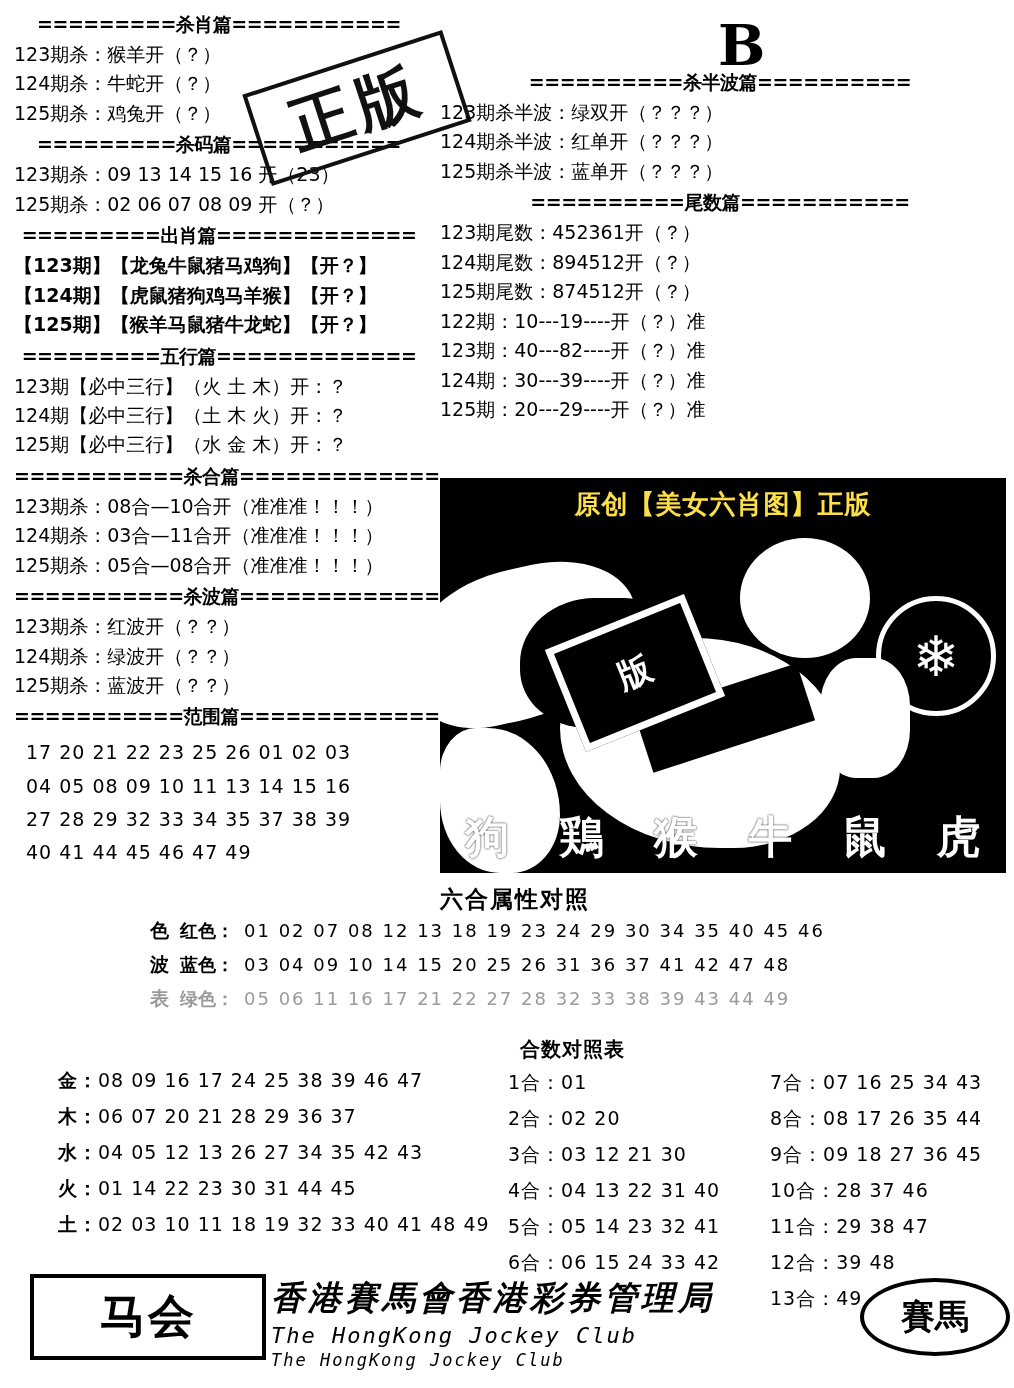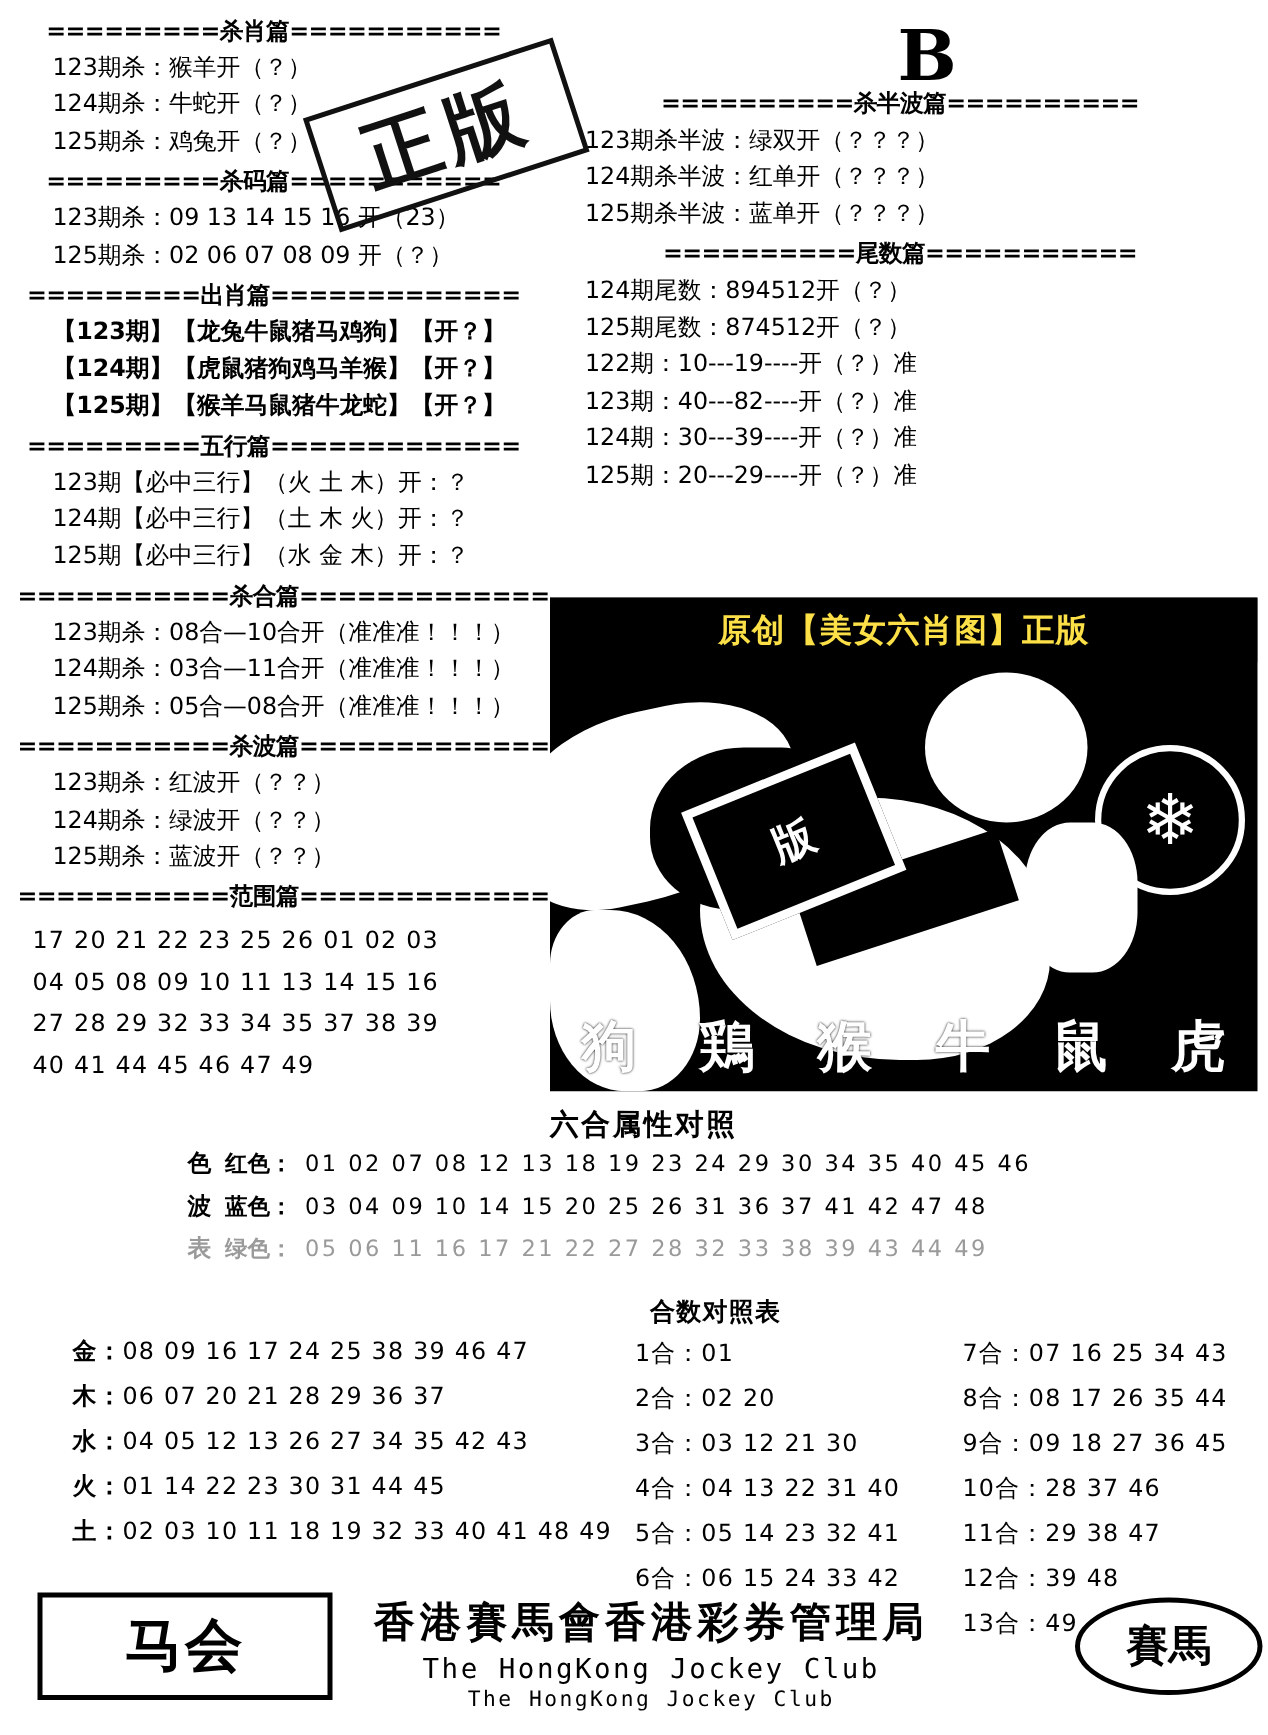"123期杀：猴羊开（？）" .row { margin-left: 28px -> none }
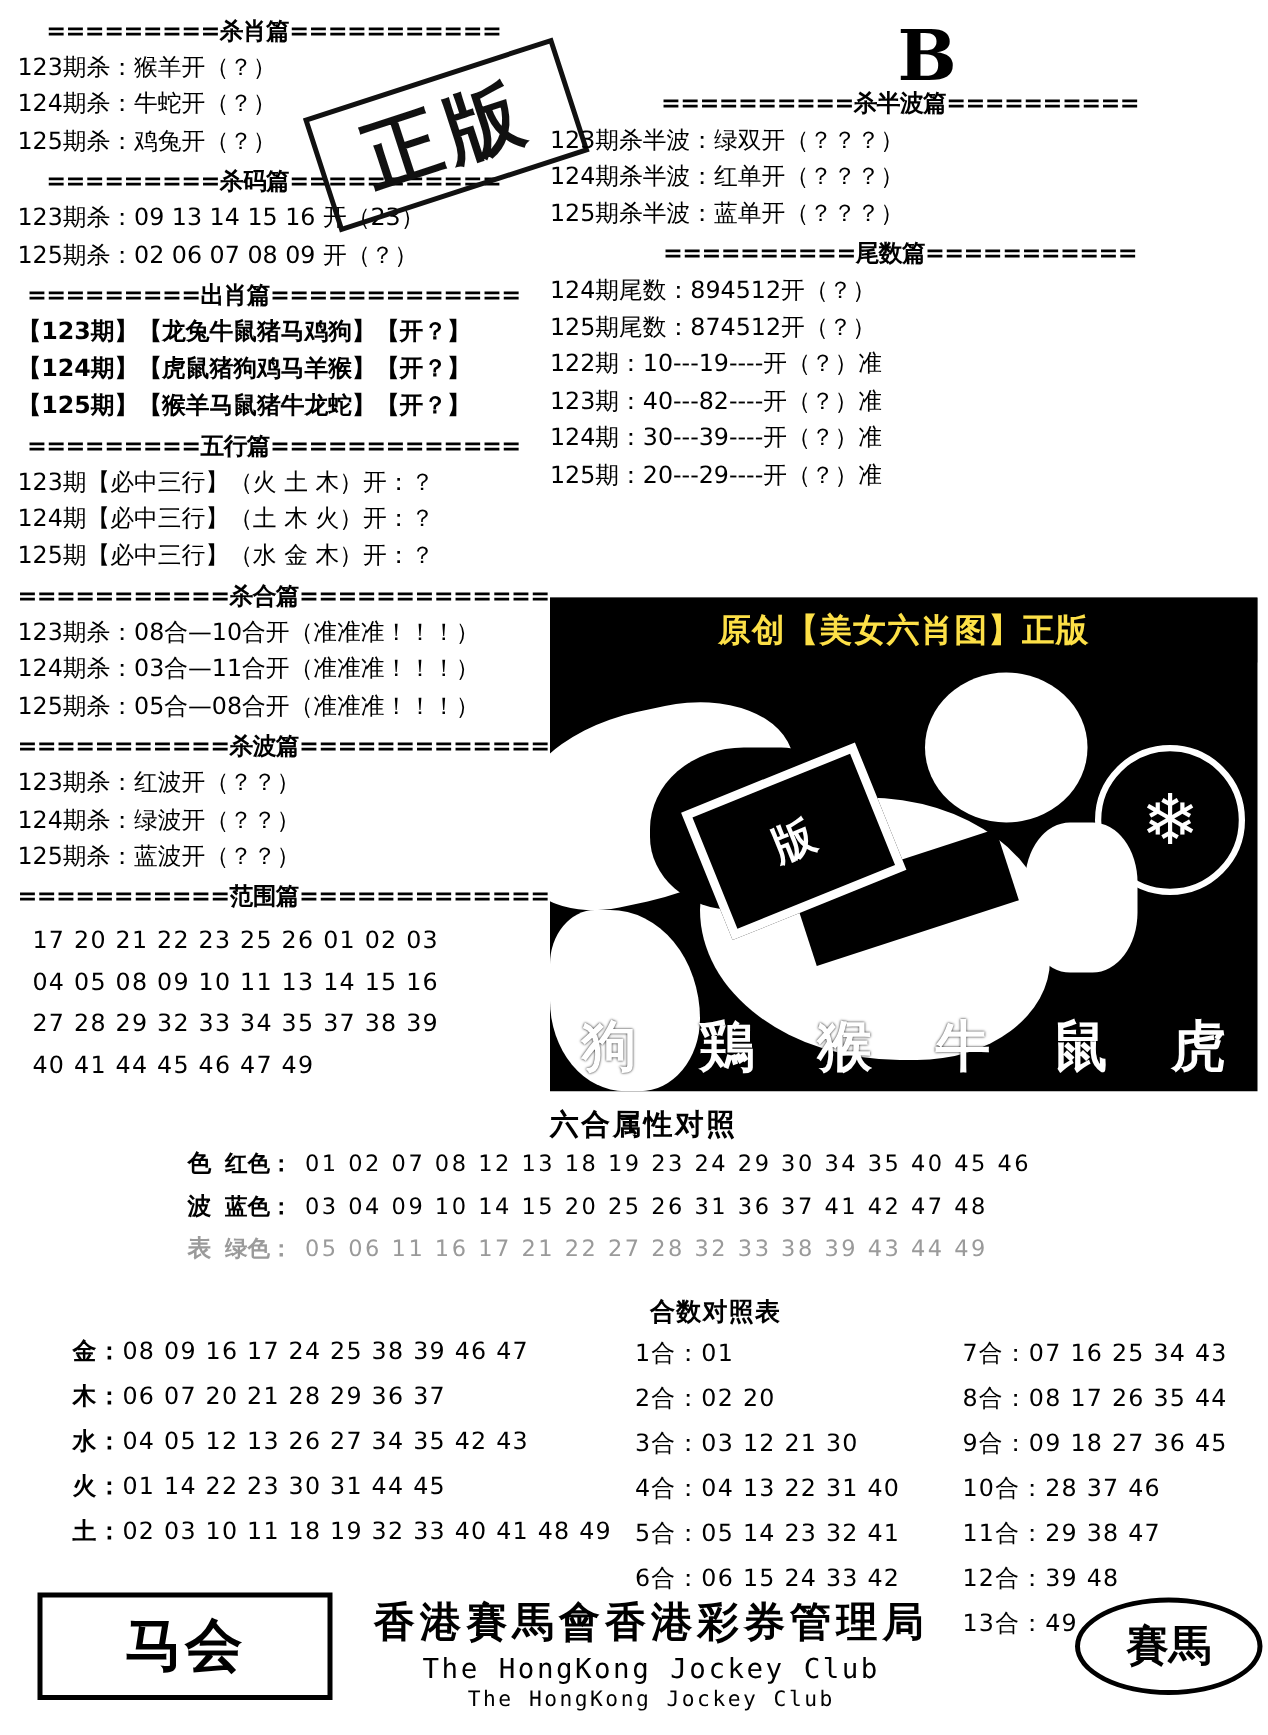"123期尾数：452361开（？）" div.row { html: none -> <div>123期尾数：452361开（？）</div> }
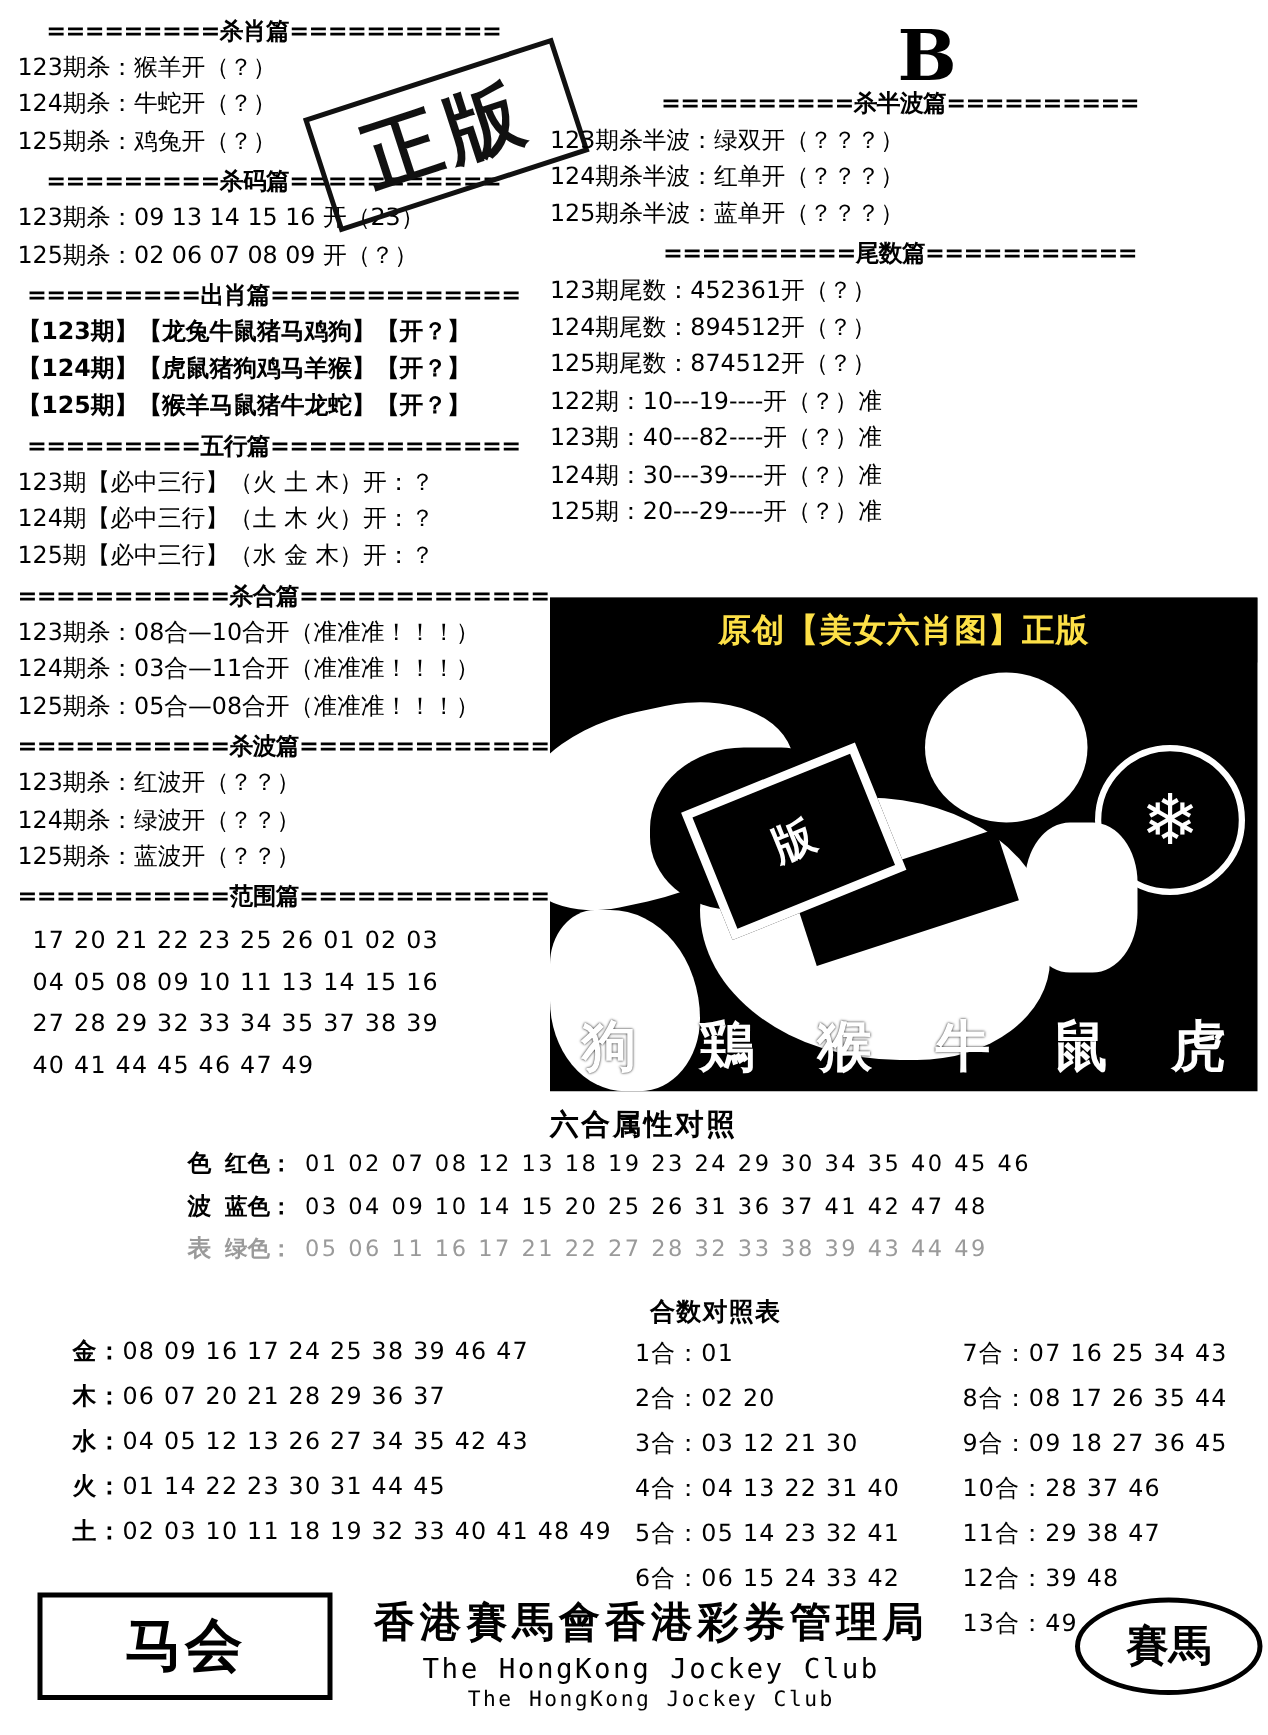"香港賽馬會香港彩券管理局" .footer .center { font-style: none -> italic; text-align: center -> left }
